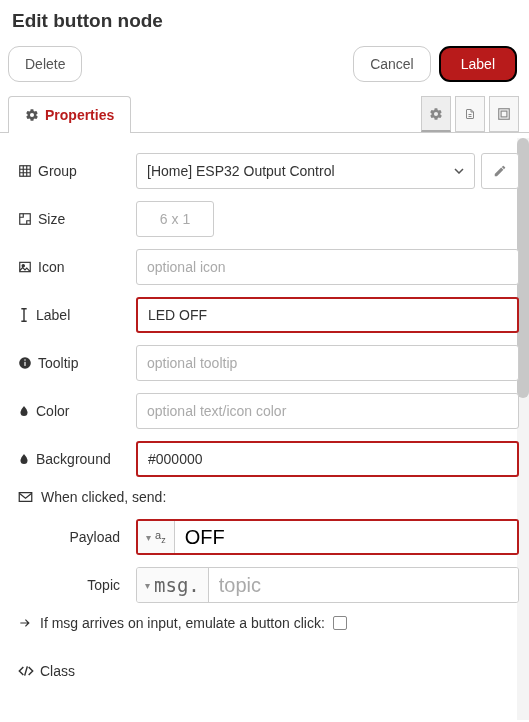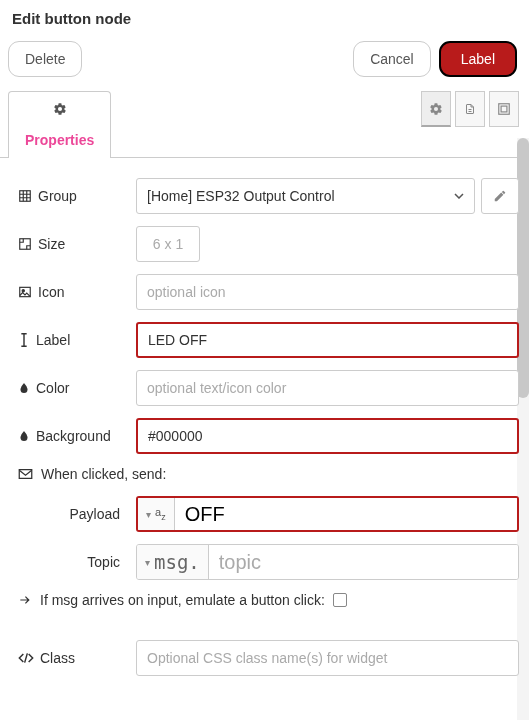"Edit button node" .header { font-size: 15px -> 19px }
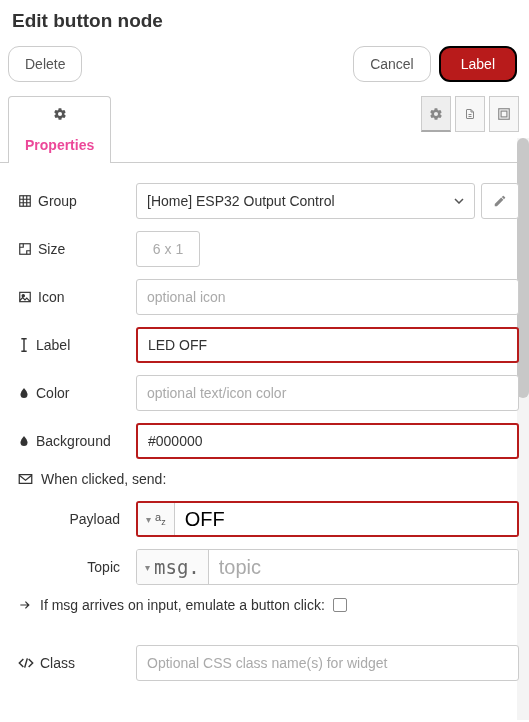"Properties" .tab { color: #ec4899 -> #b91c1c; flex-direction: column -> none; gap: 16px -> 6px }
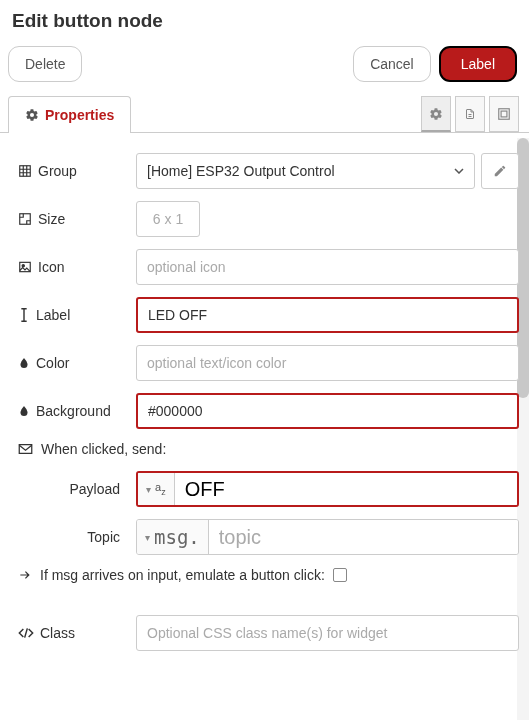"6 x 1" .size-input { width: 64px -> 78px }
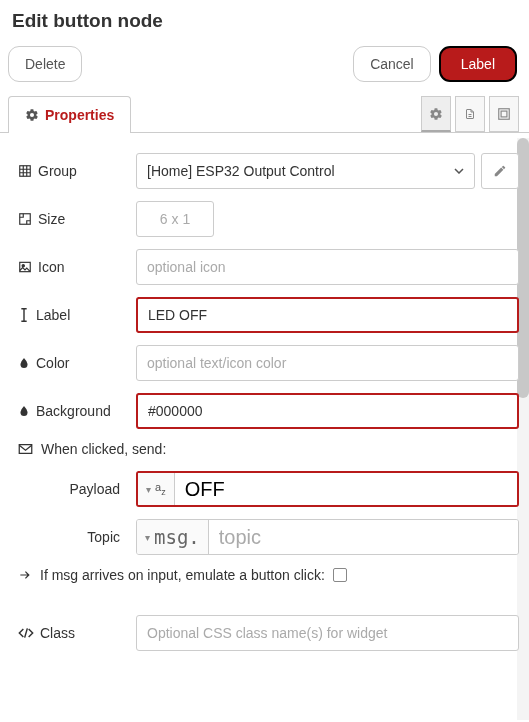"Tooltip" div.form-row { html: none -> <div> <div> <span> <svg> <circle></circle> <rect></rect> <circle></circle> </svg> </span> <span>Tooltip</span> </div> <div> <input> </div> </div> }
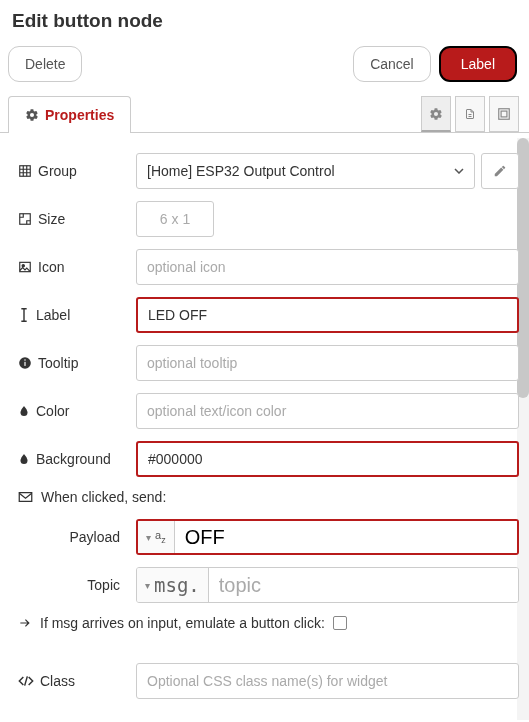"Optional CSS class name(s) for" div.form-input-wrap { html: <div> <input> </div> -> none }
